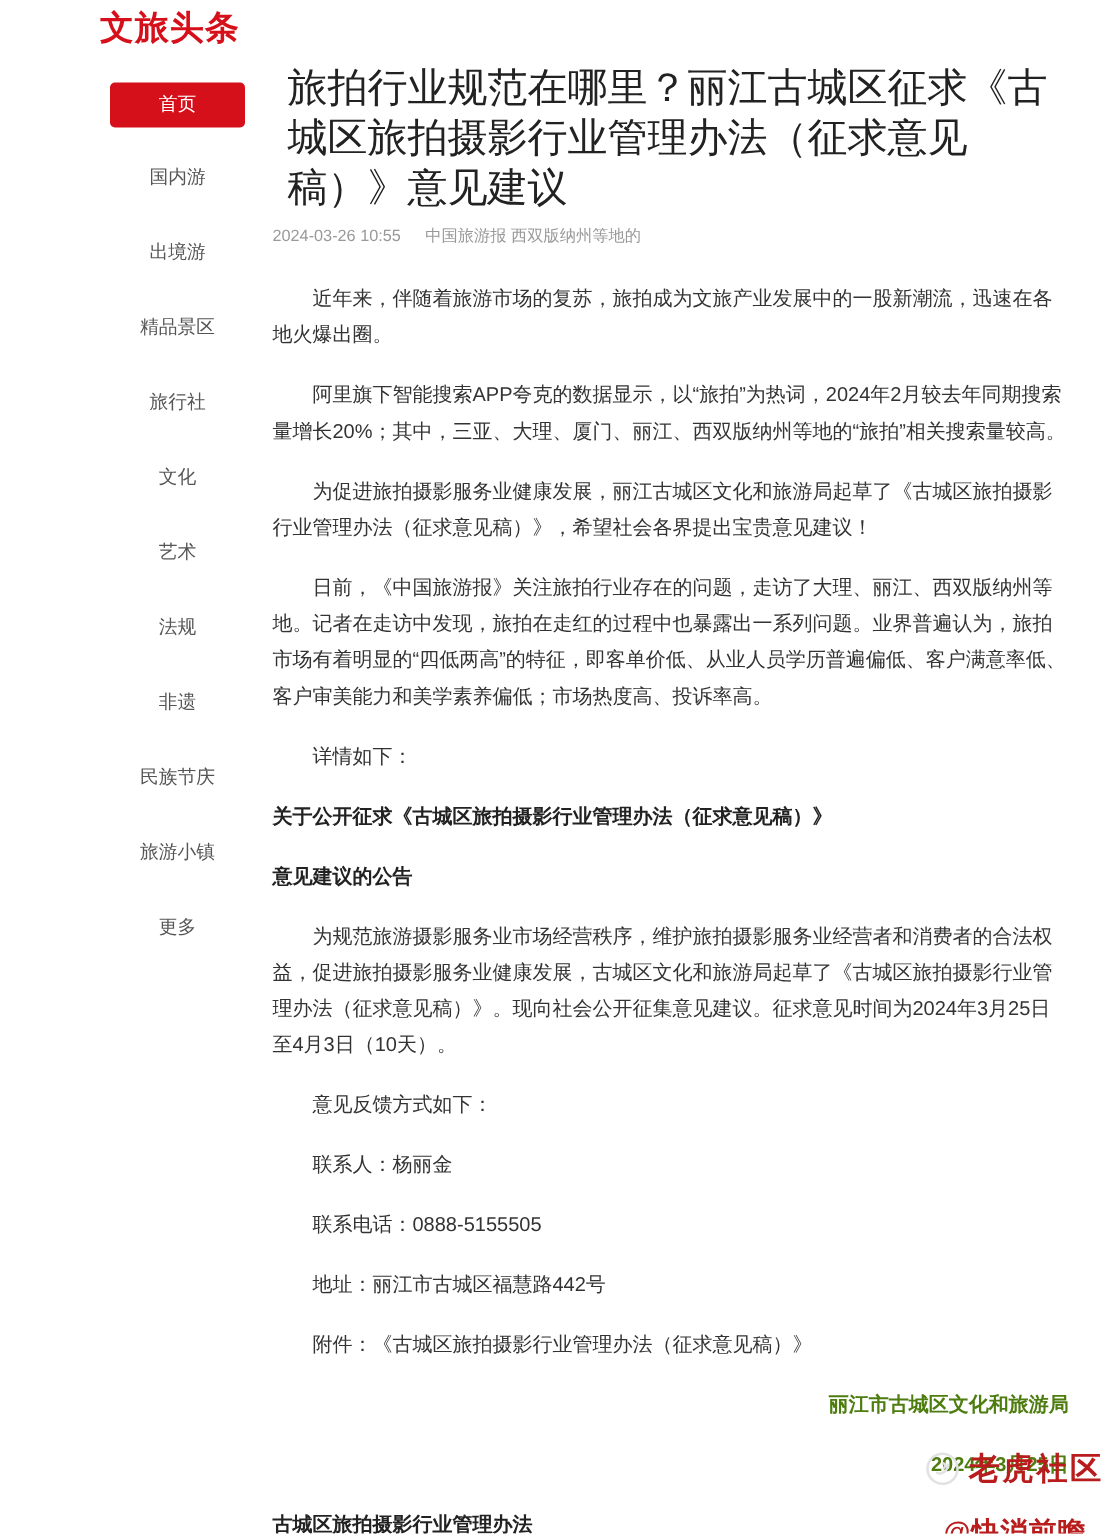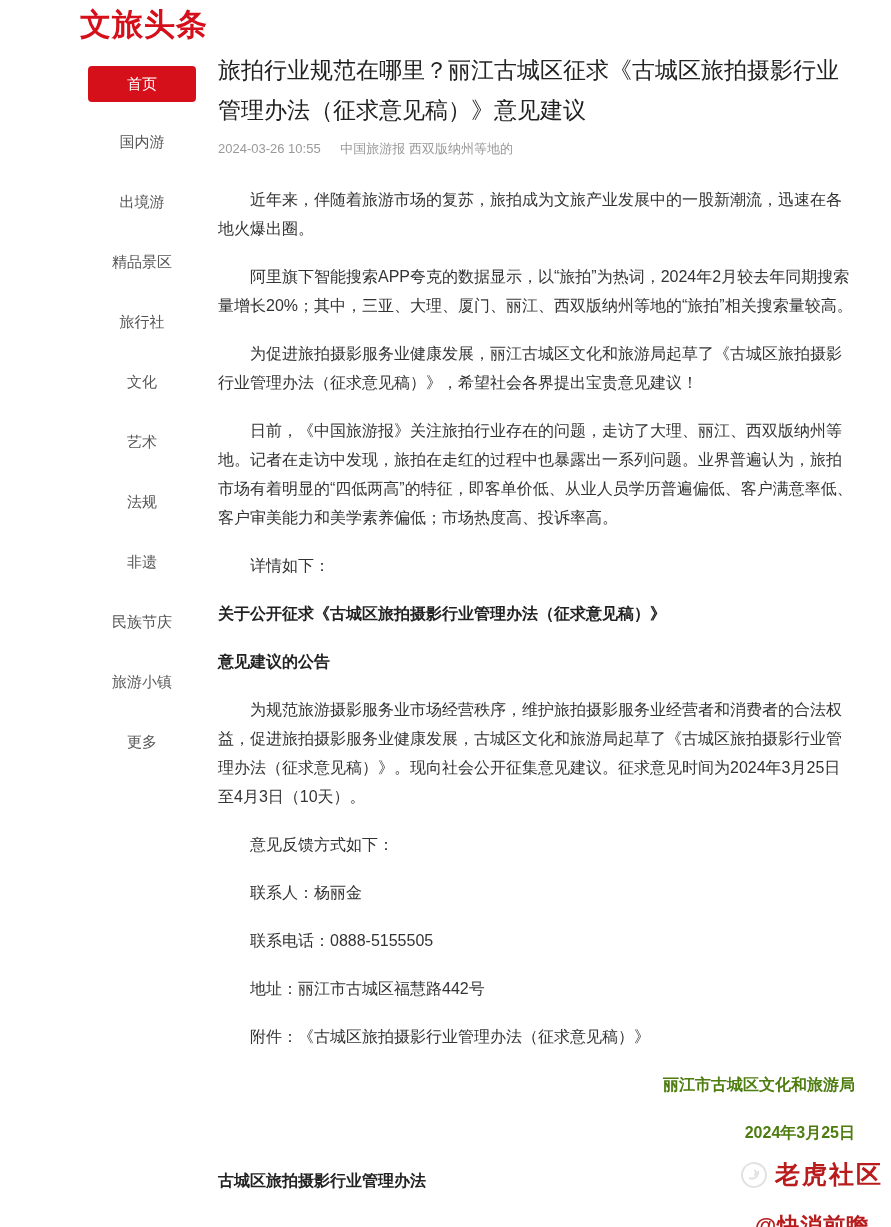"文旅头条" .logo { font-size: 31px -> 27px }
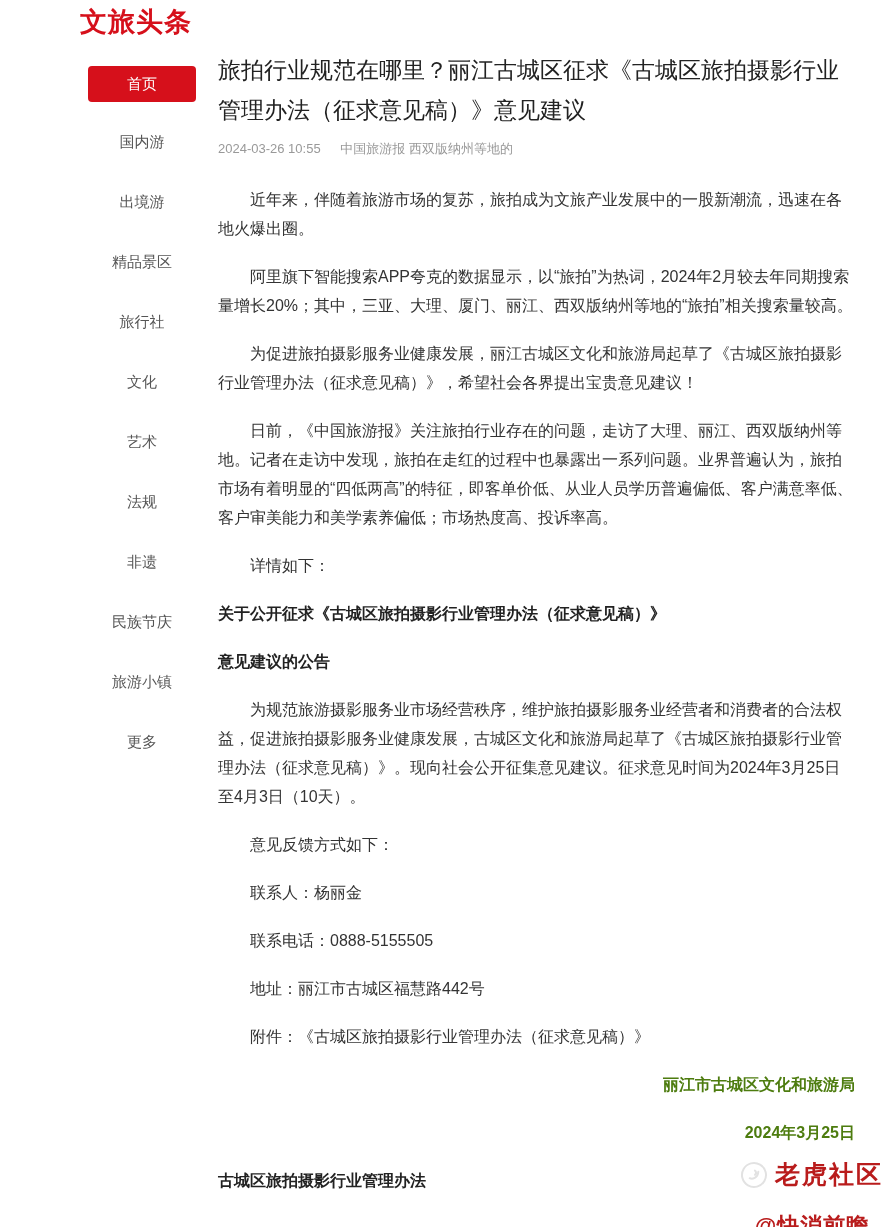"旅拍行业规范在哪里？丽江古城区征求《古城区旅拍摄影行业管理办法（征求意见稿）》意" .article-title { font-size: 23px -> 32px; margin-left: none -> 12px }
